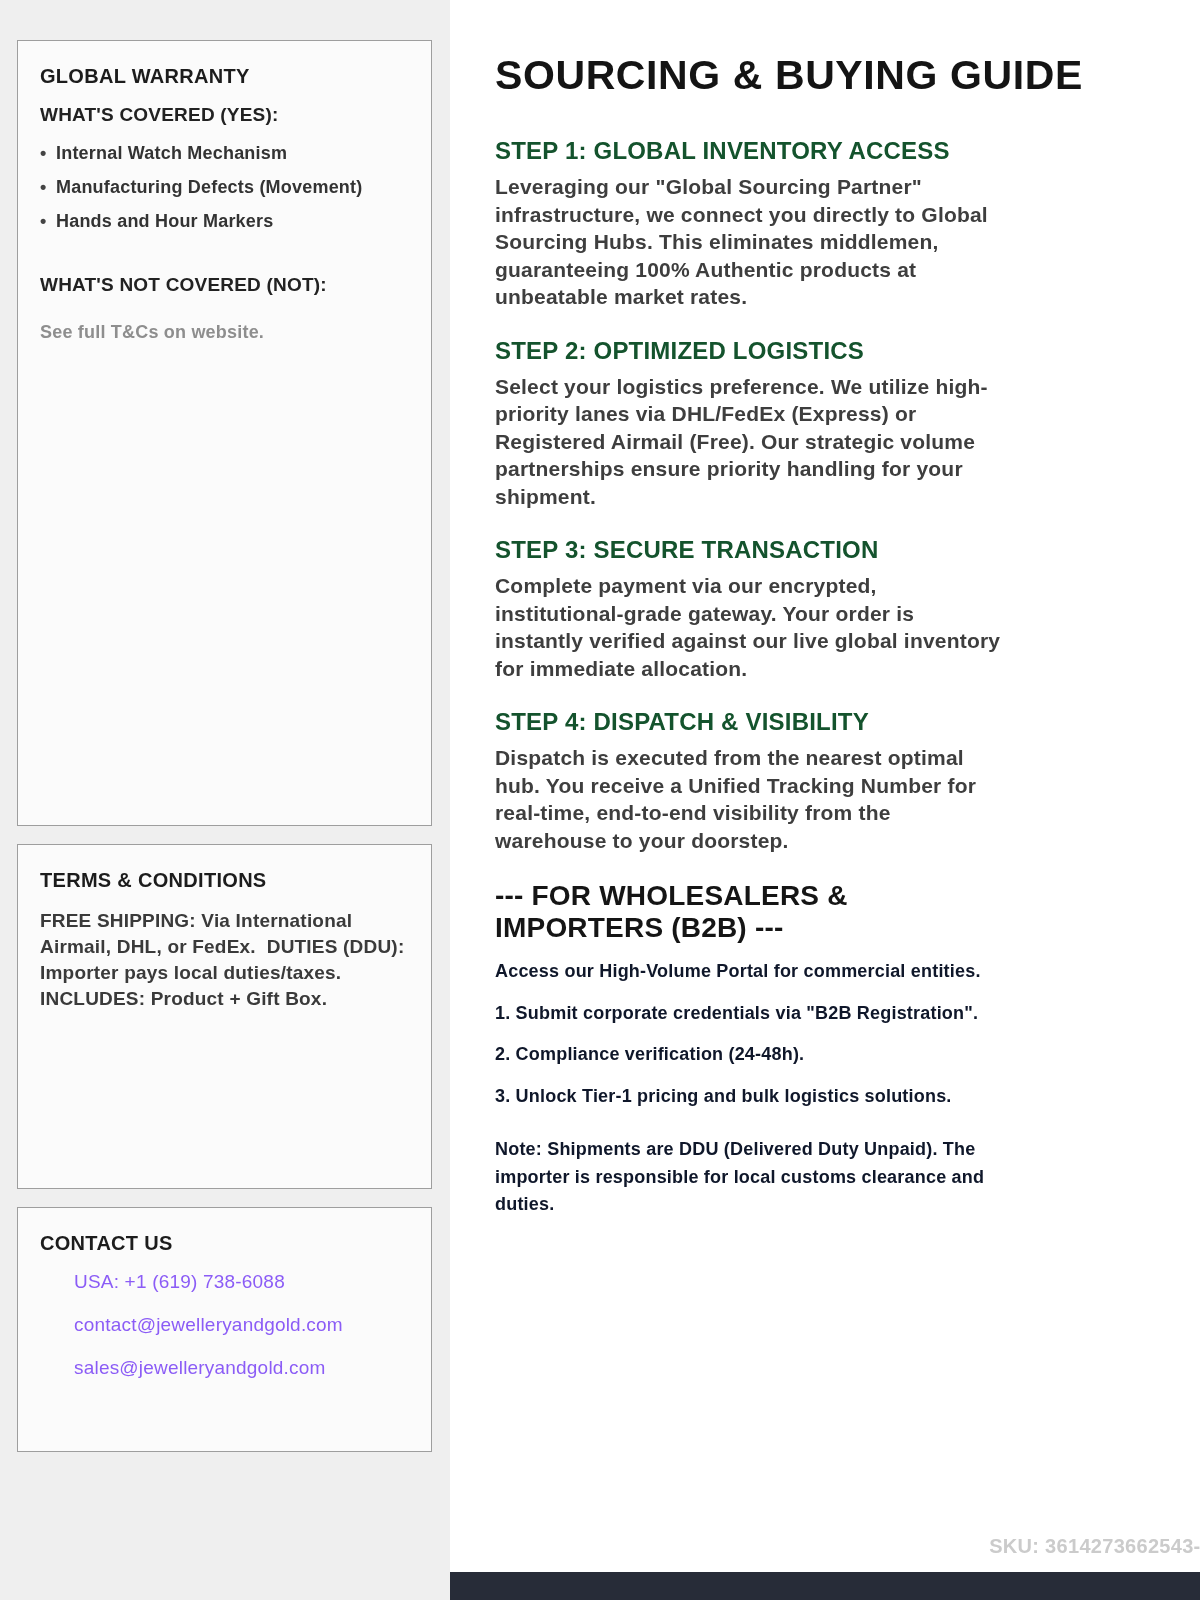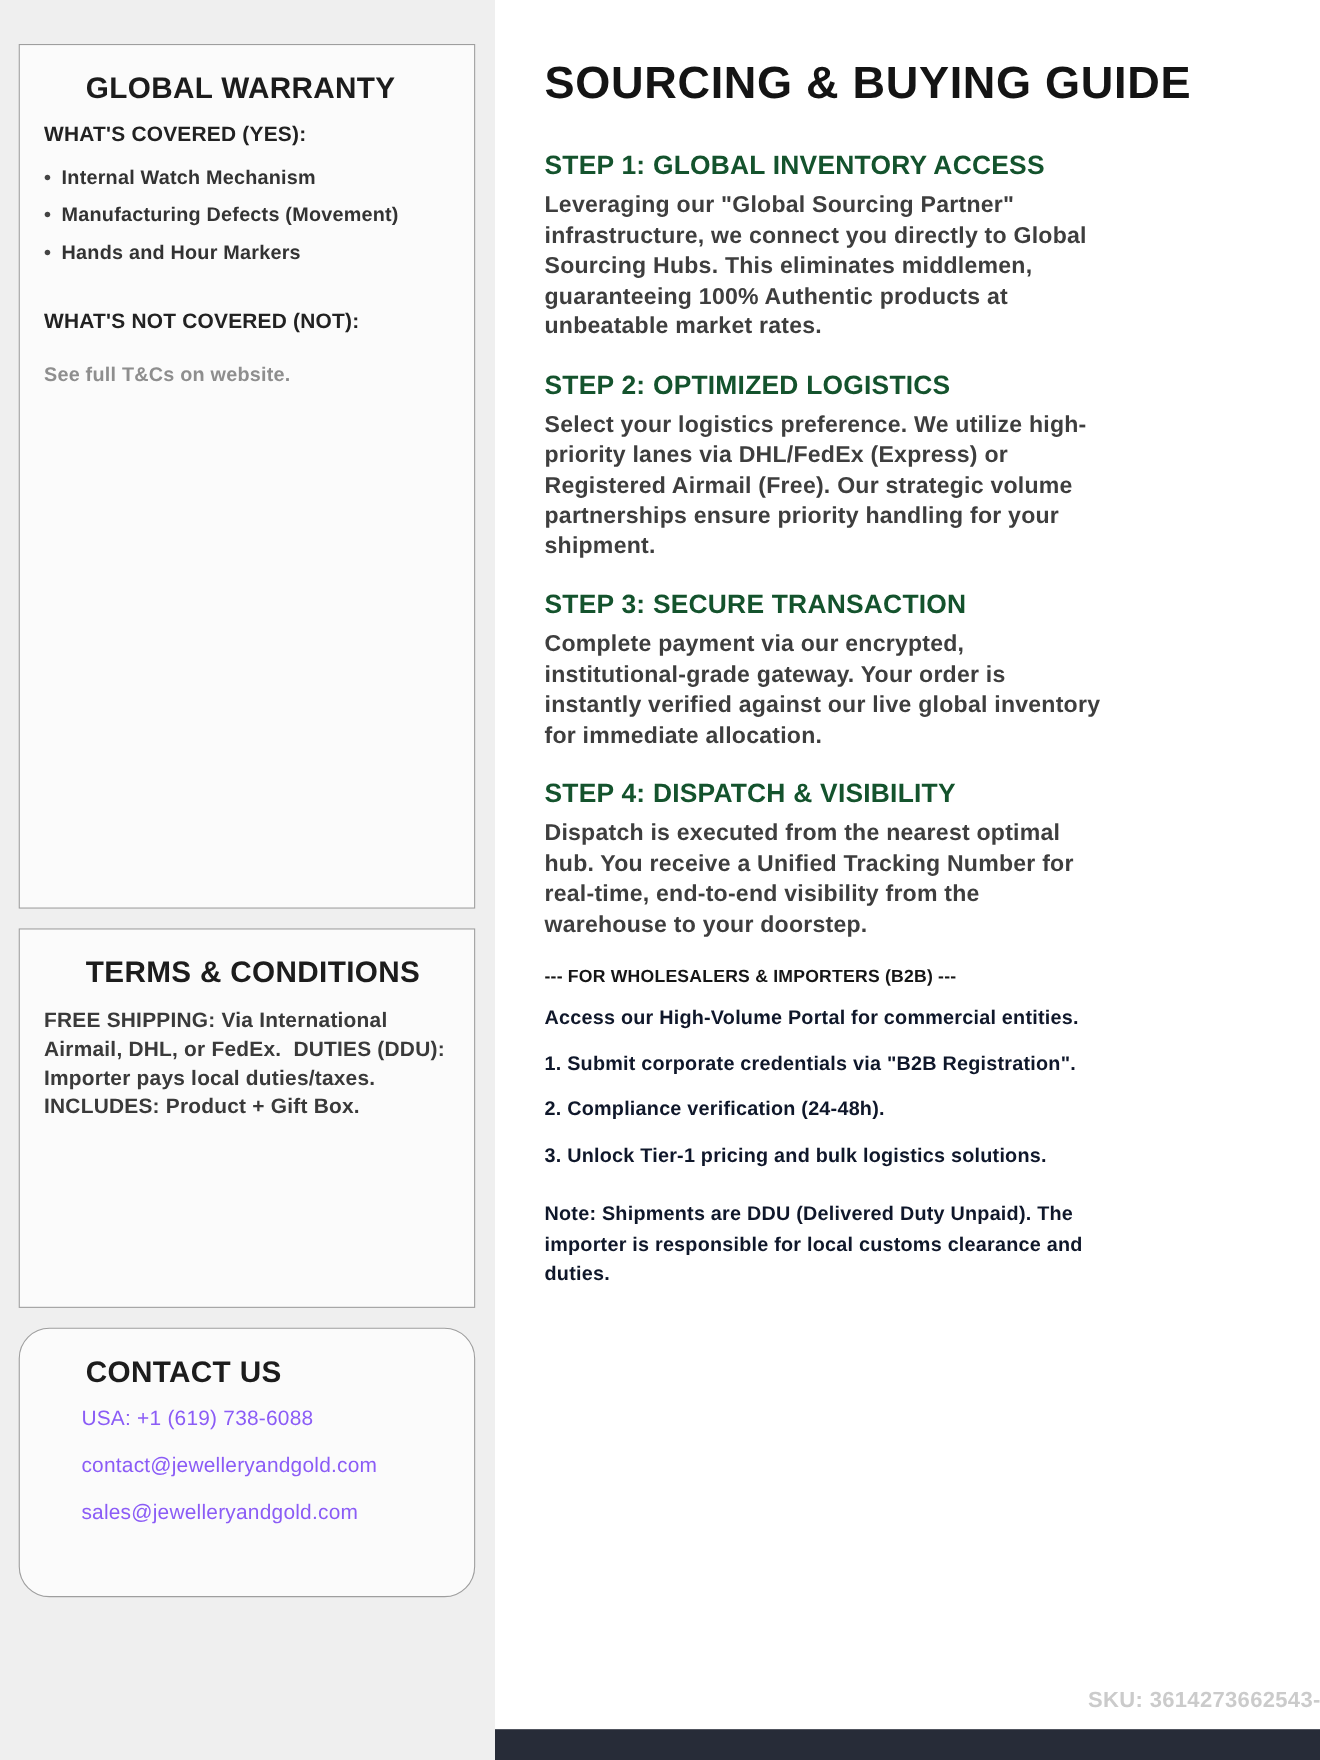"GLOBAL WARRANTY" .box-title { font-size: 27px -> 20px; margin-left: 38px -> none }
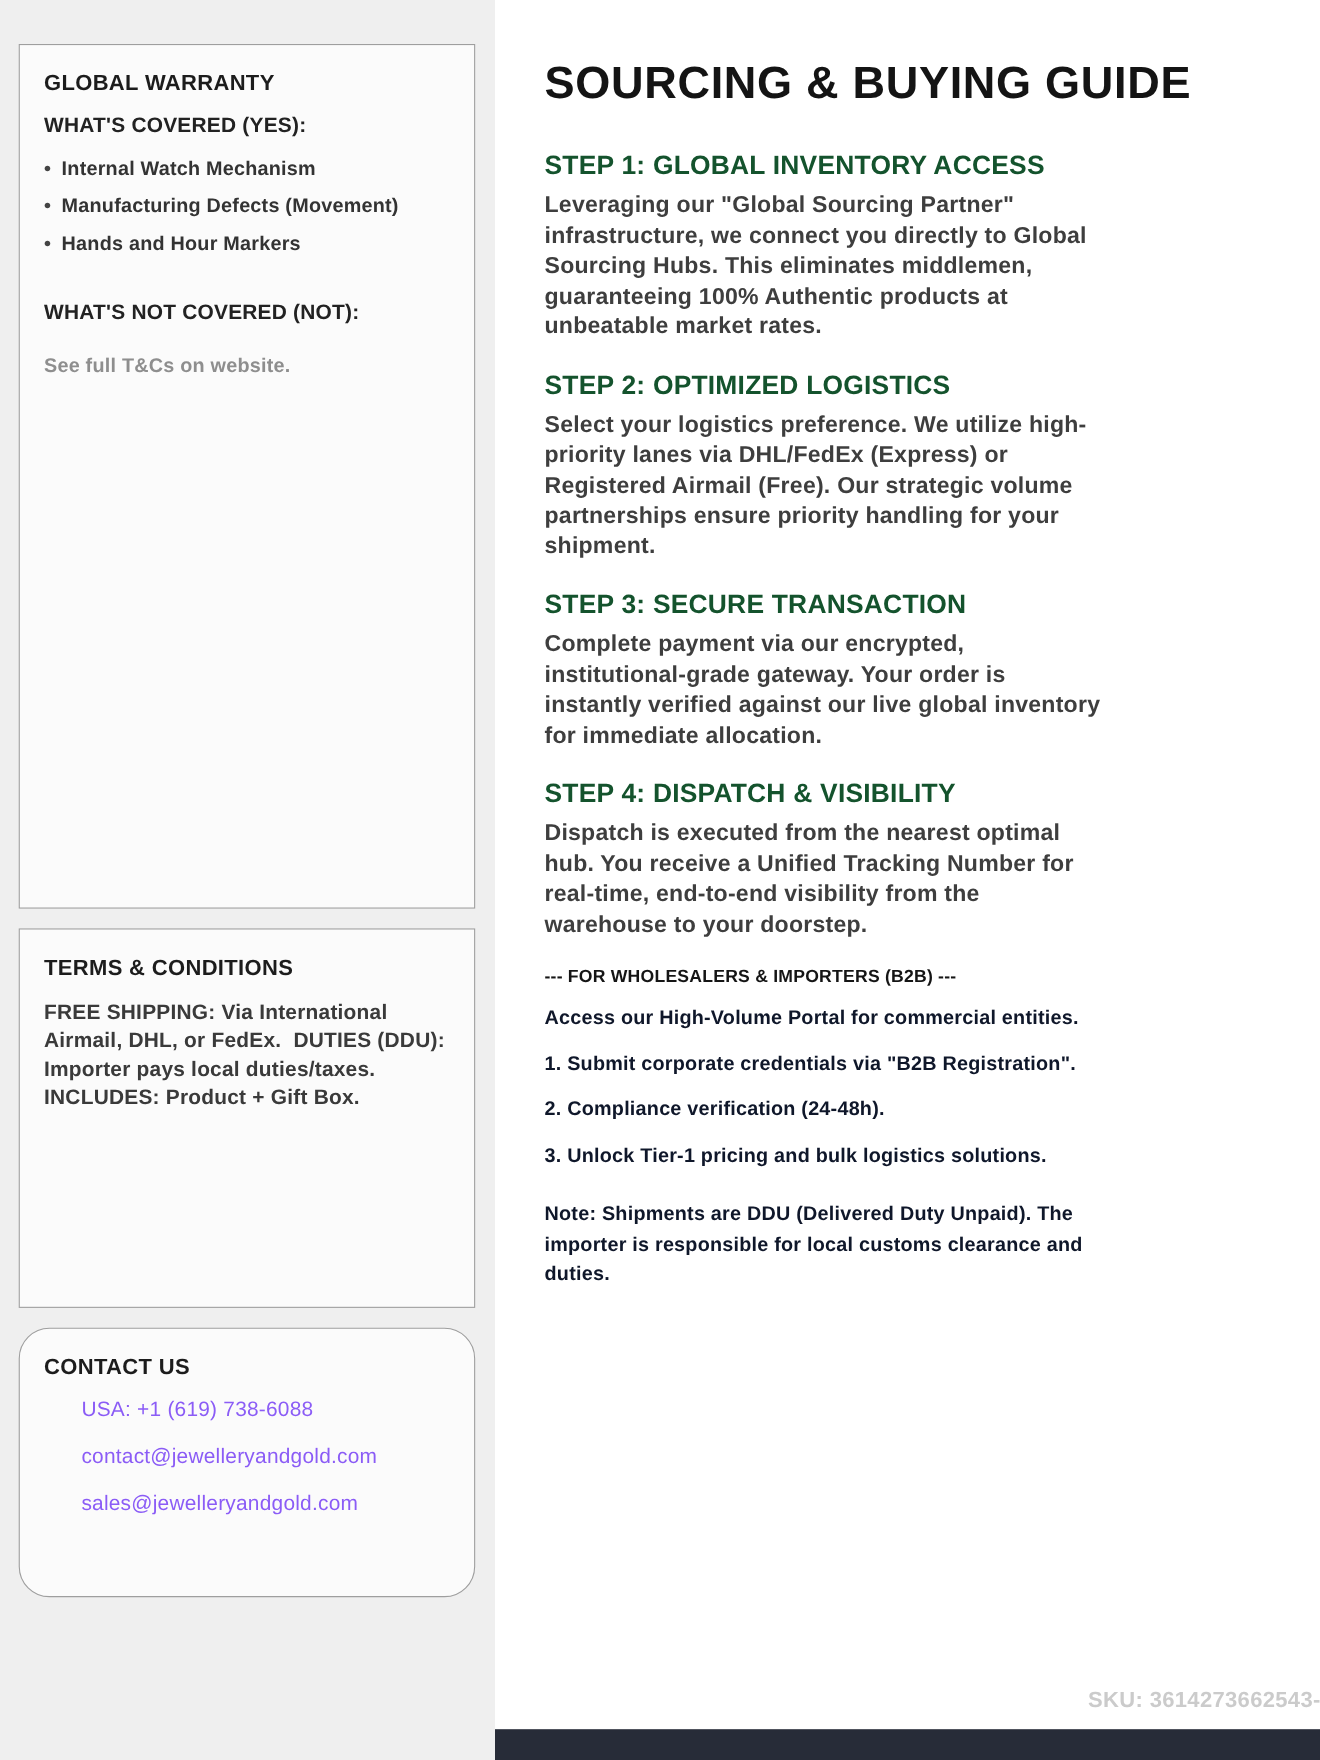"--- FOR WHOLESALERS & IMPORTERS" .b2b-heading { font-size: 16px -> 28px }
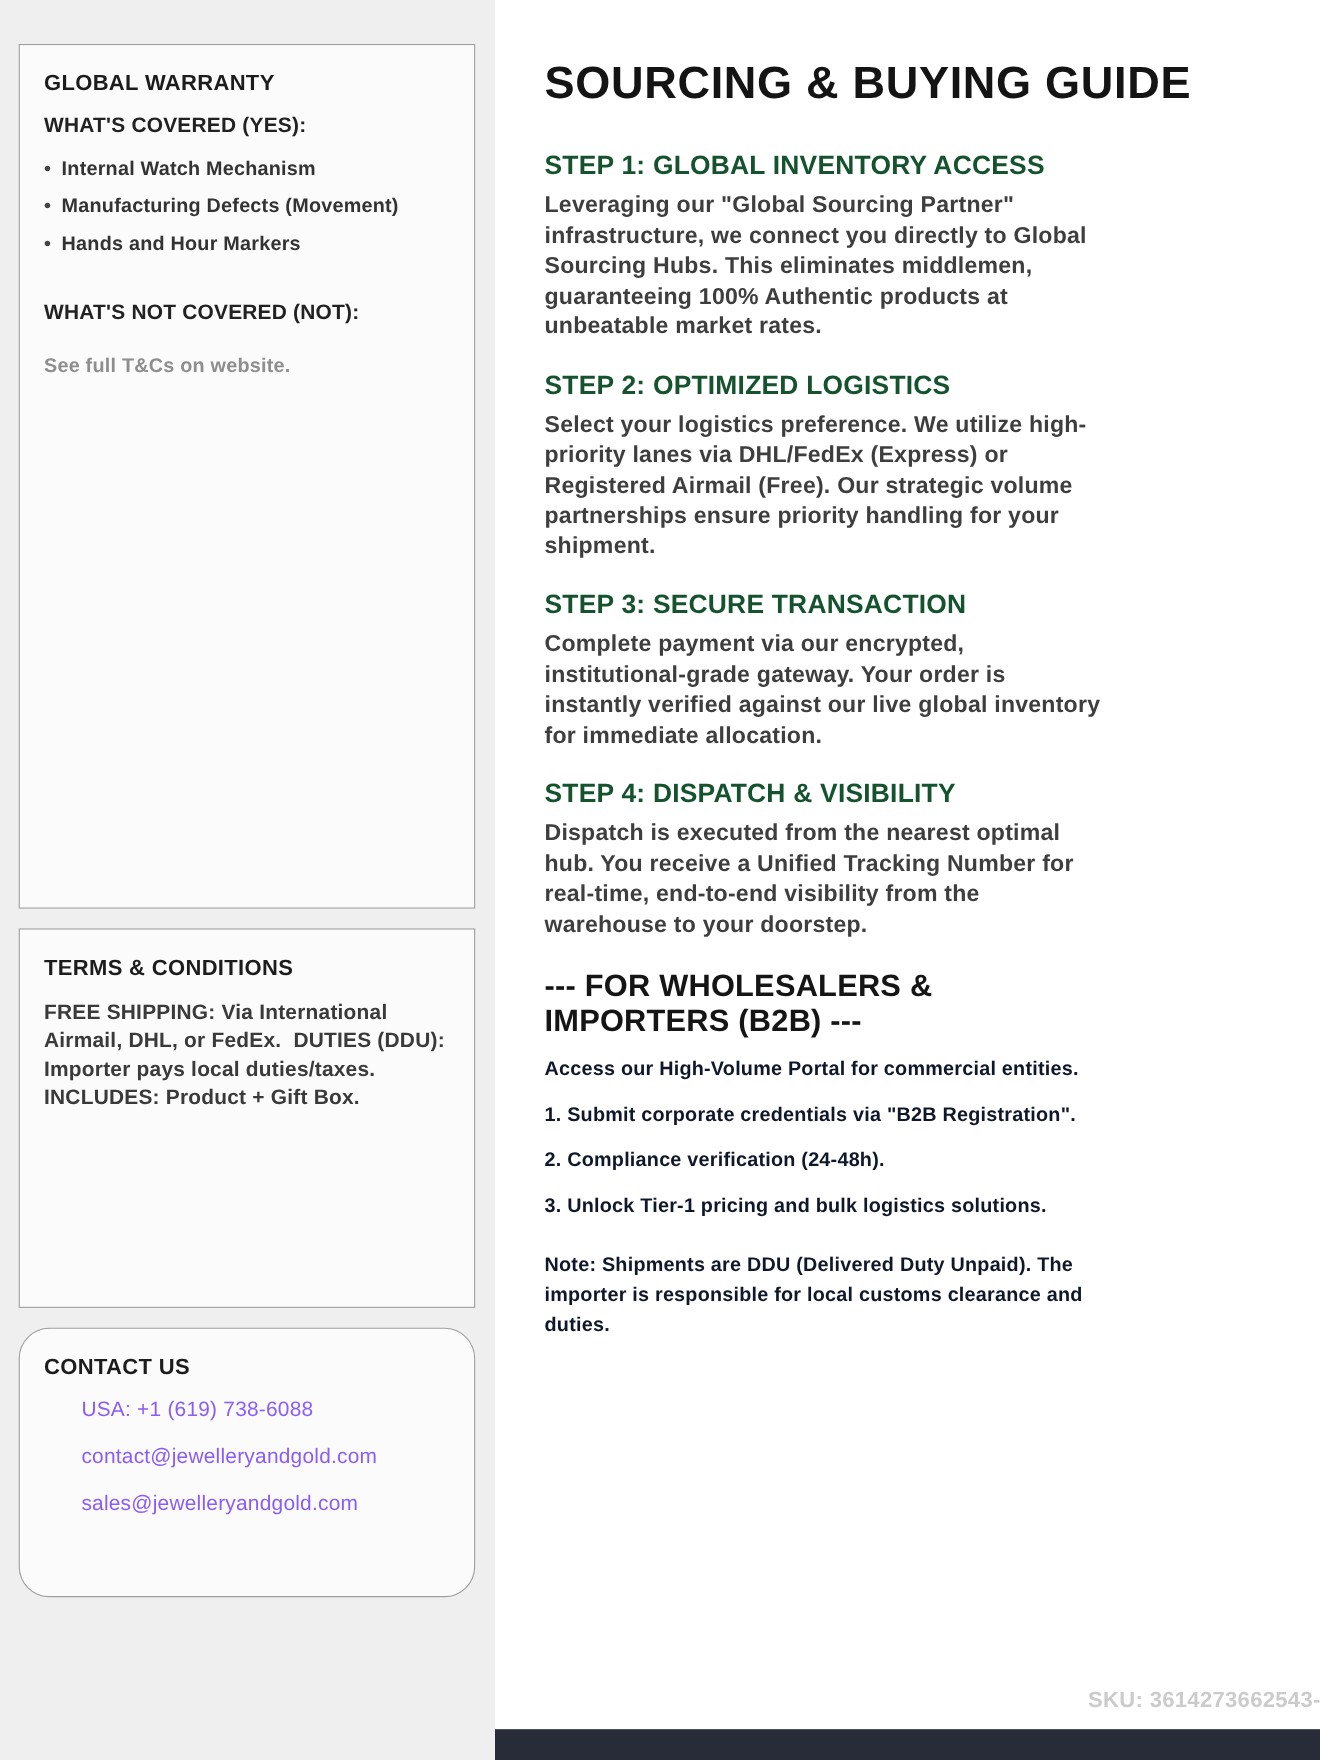"CONTACT US" .box.contact { border-radius: 28px -> none }
